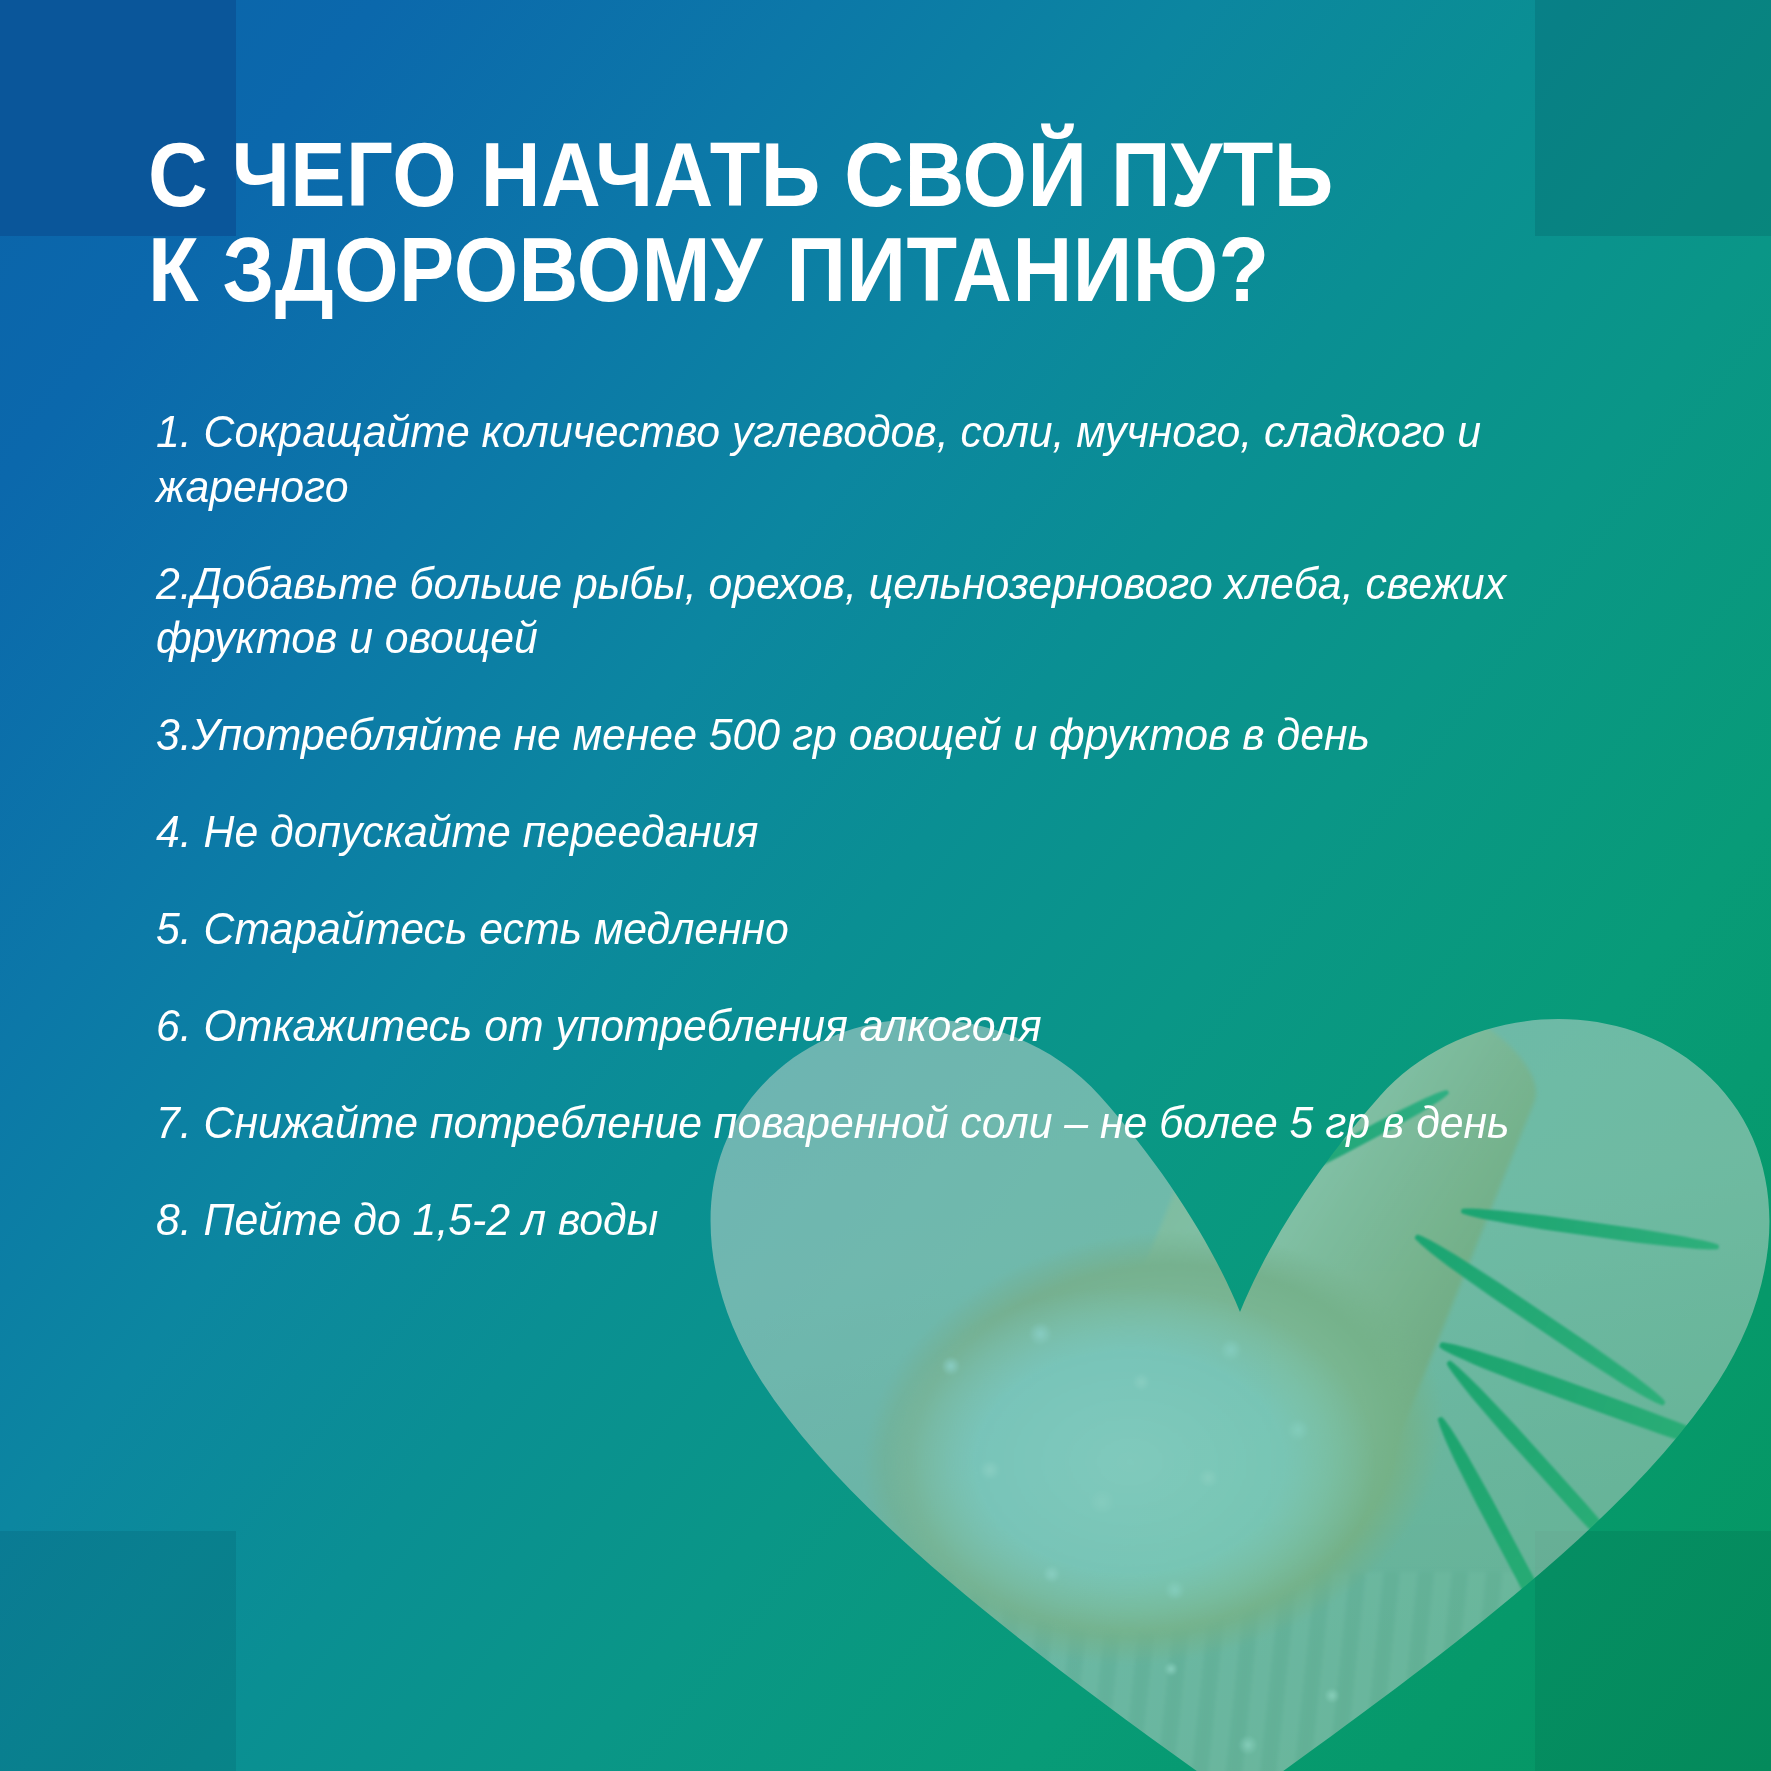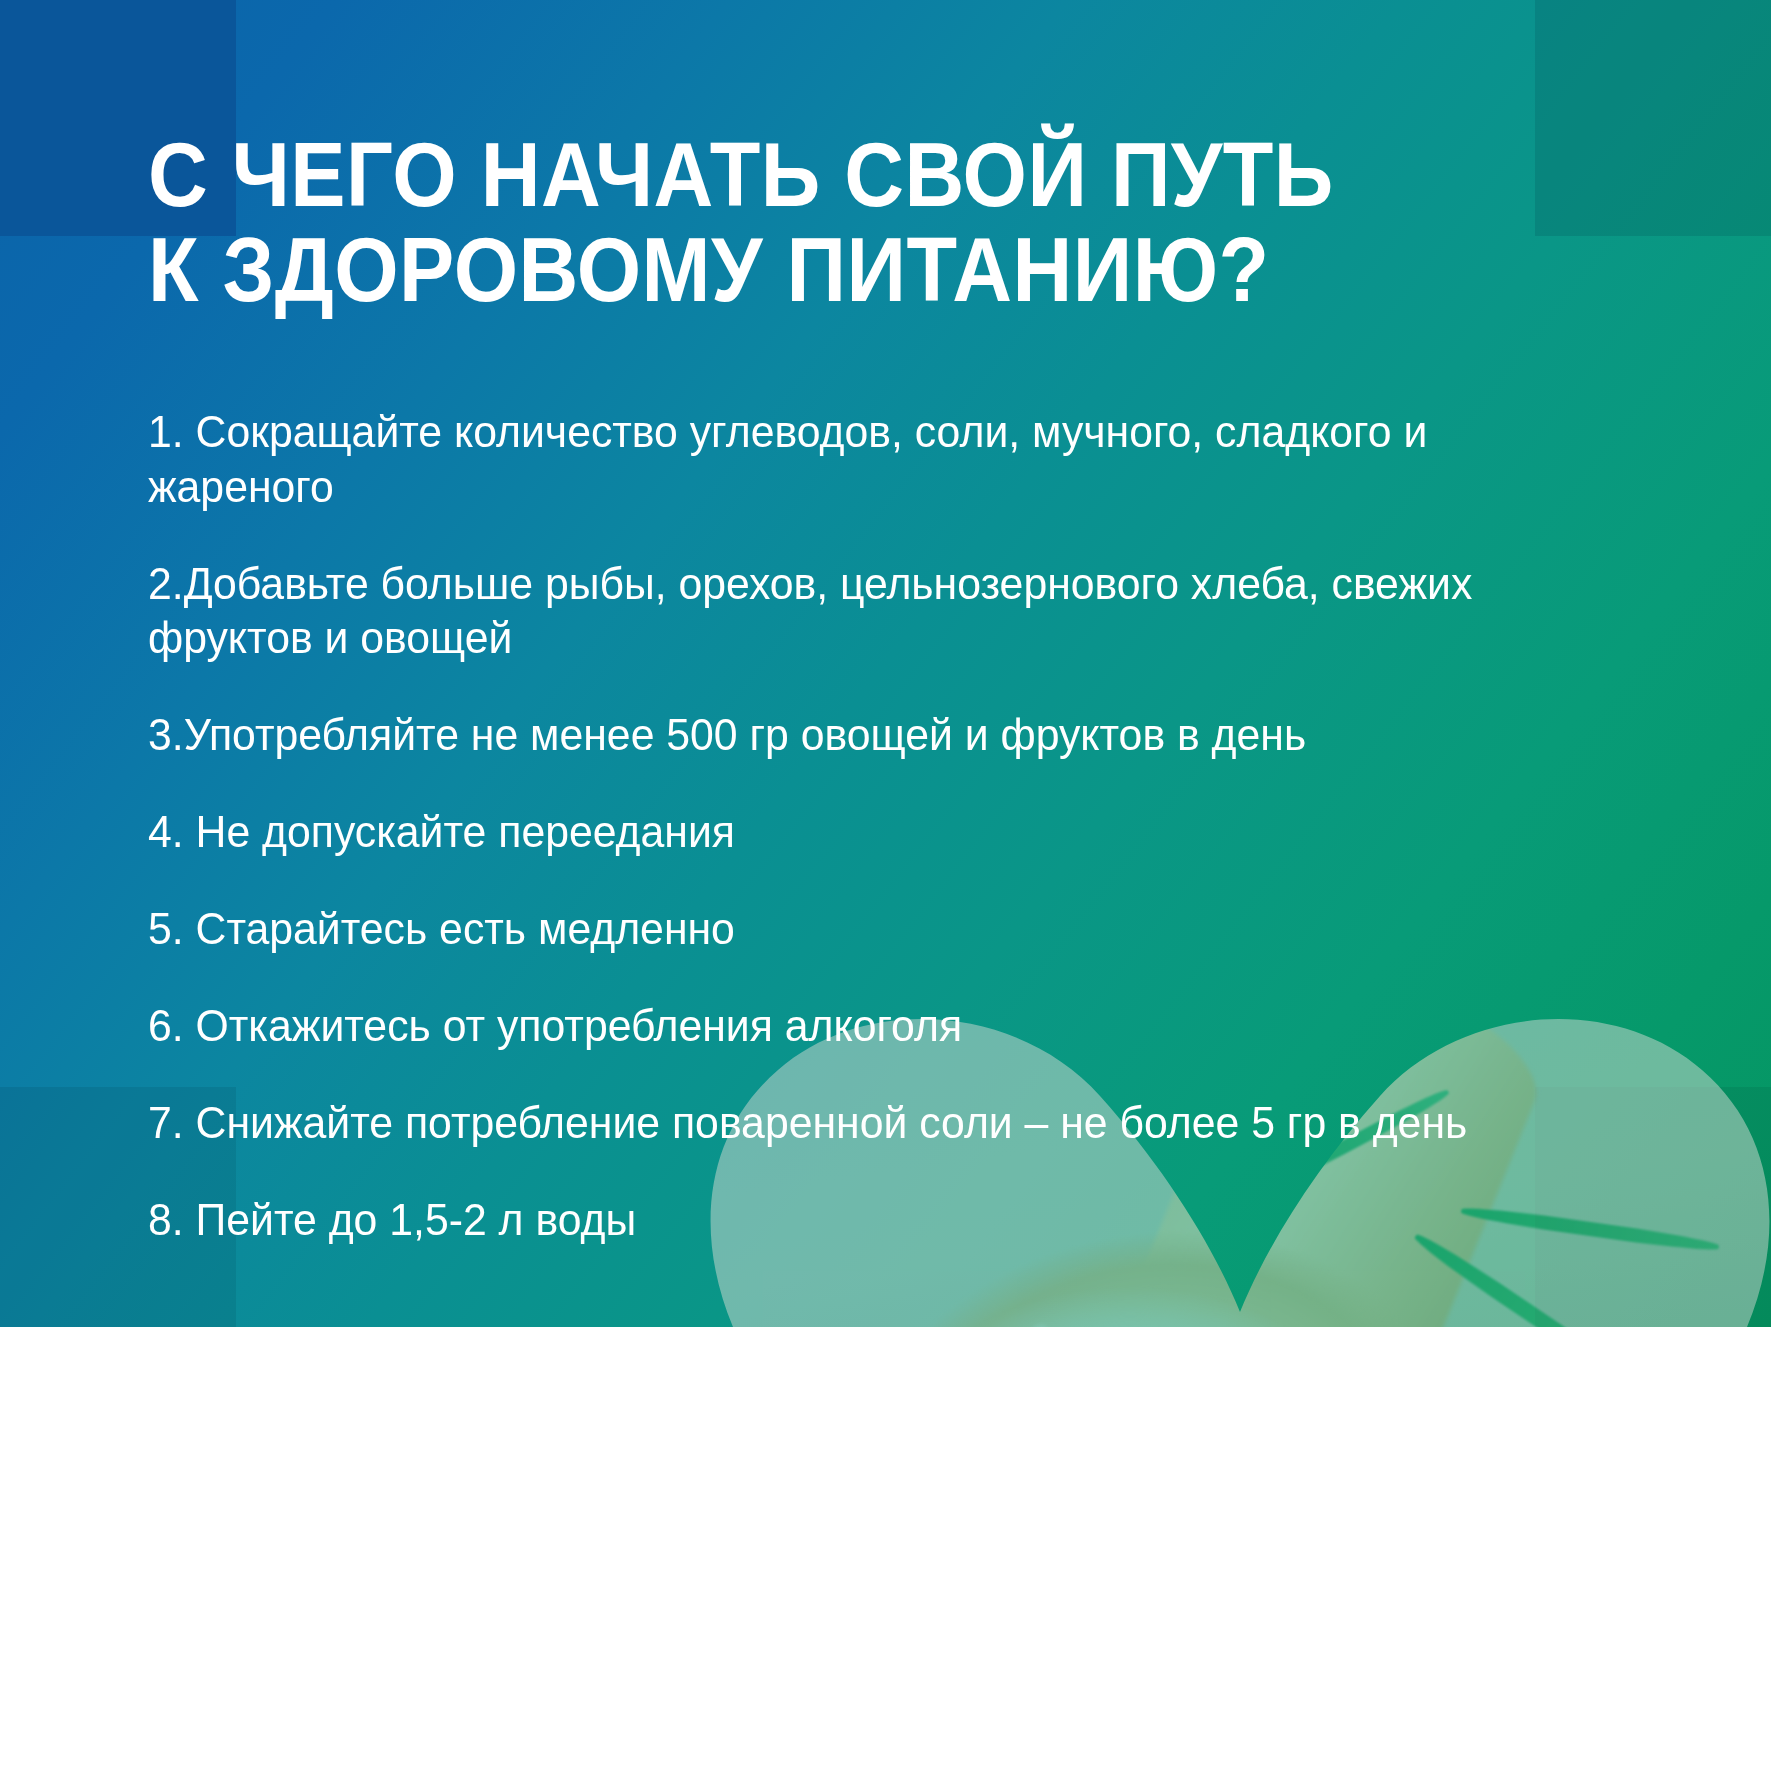"С ЧЕГО НАЧАТЬ СВОЙ ПУТЬ" #poster { height: 1327px -> 1771px }
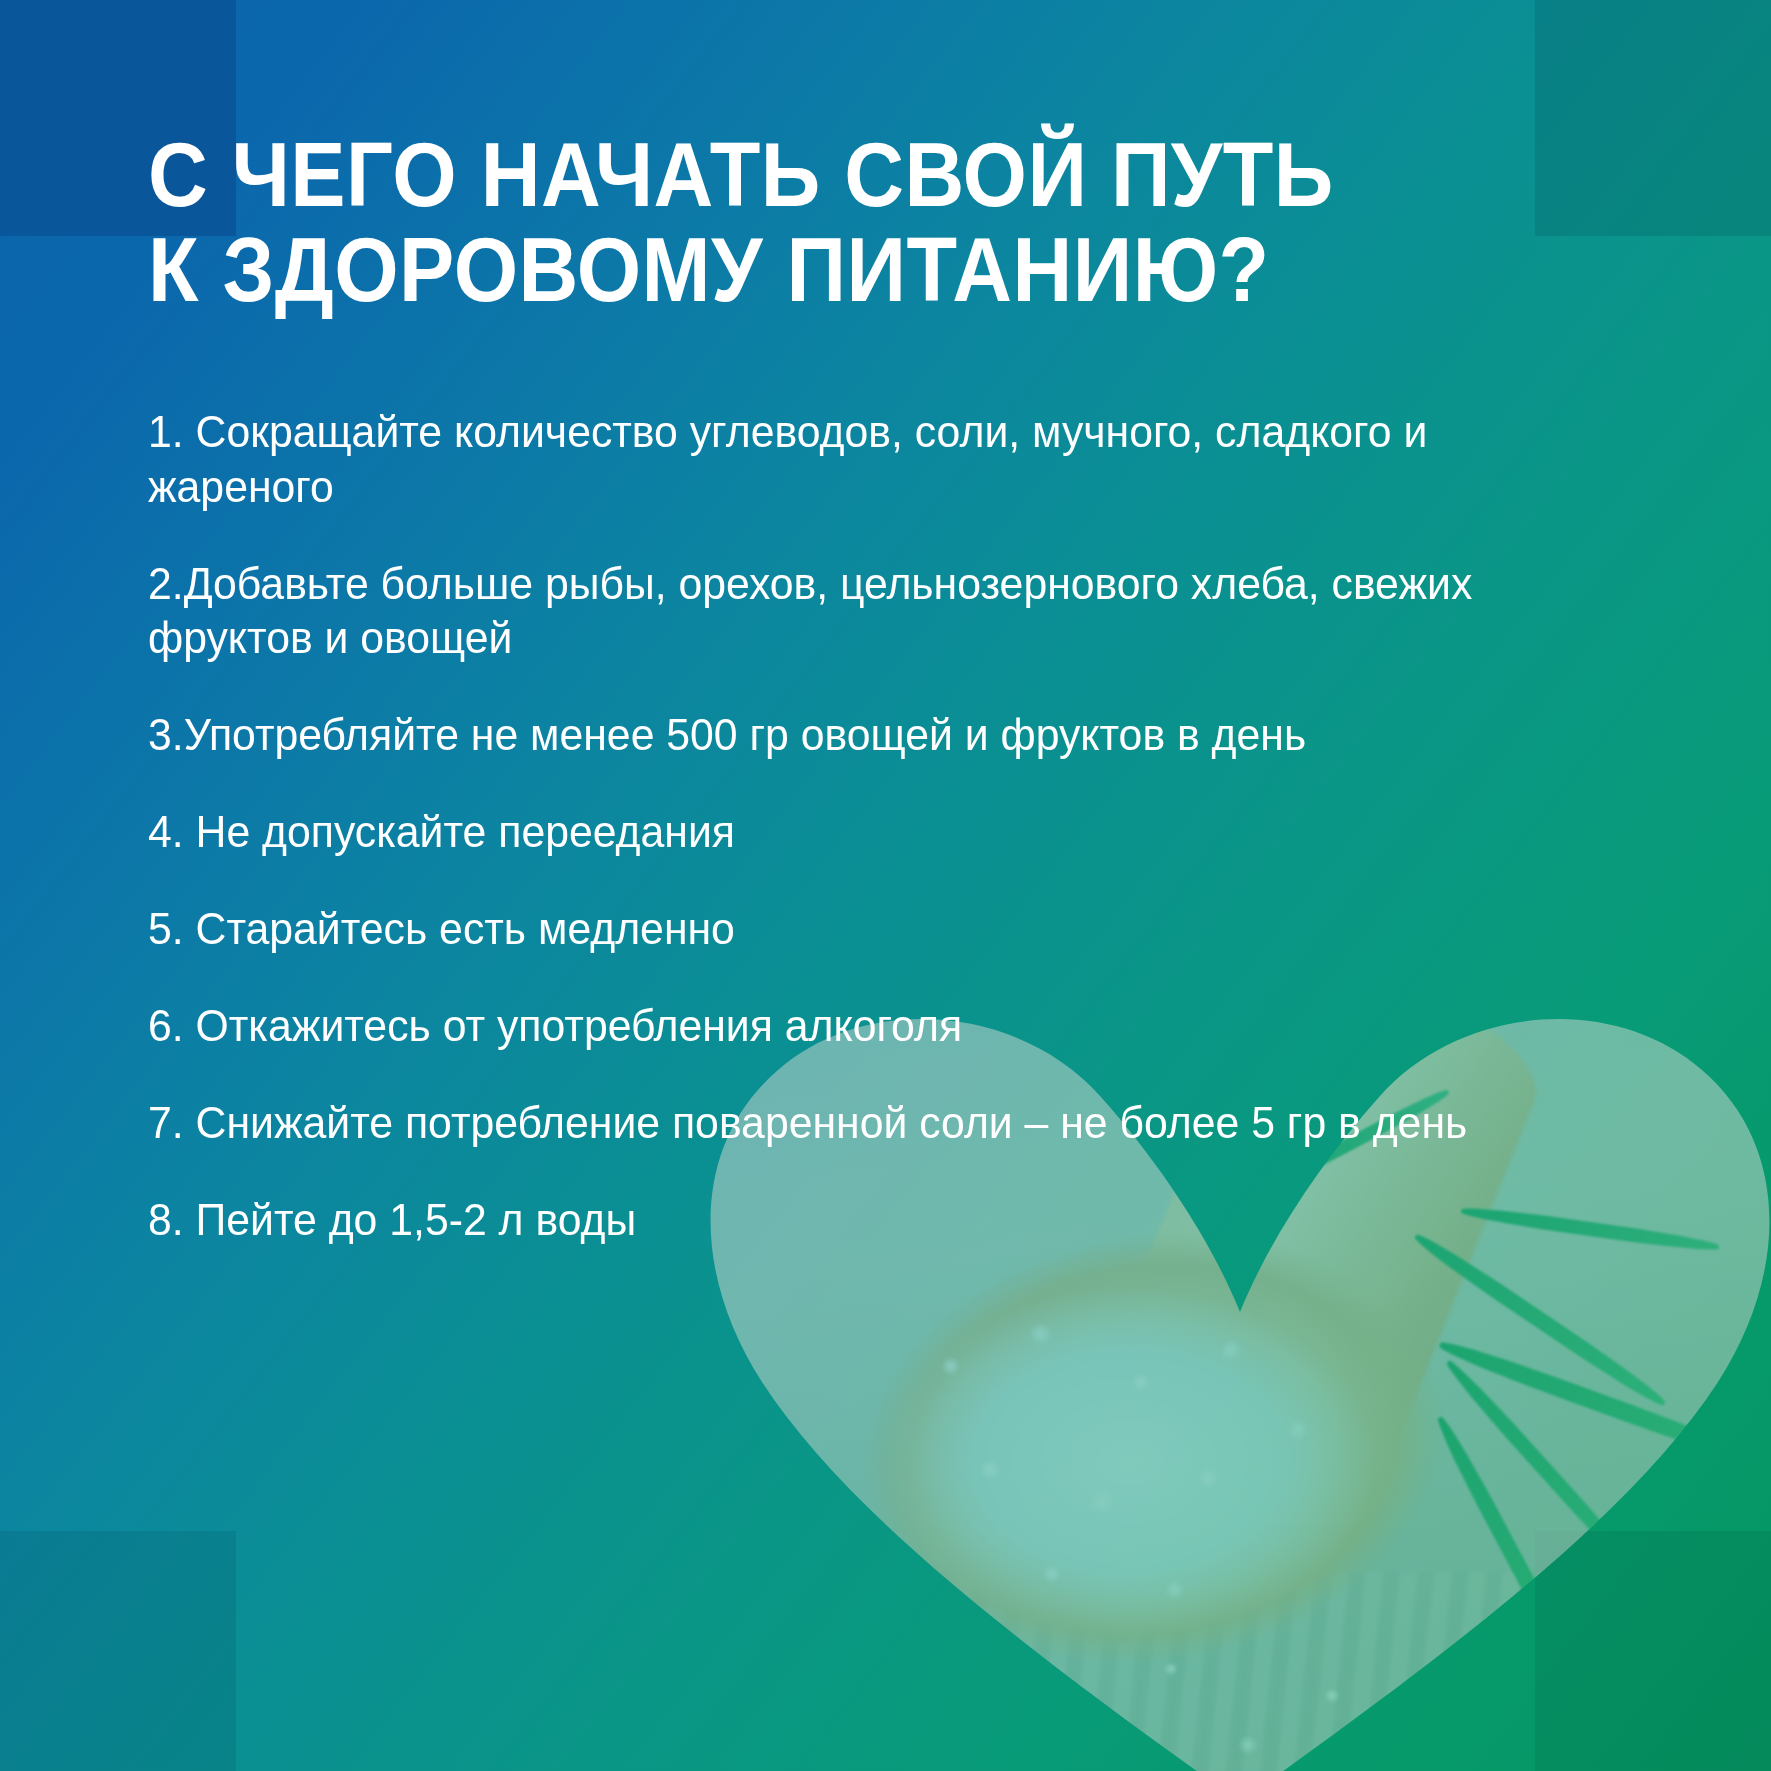"1. Сокращайте количество углеводов," .tips { font-style: none -> italic; margin: 0 -> 8px }
